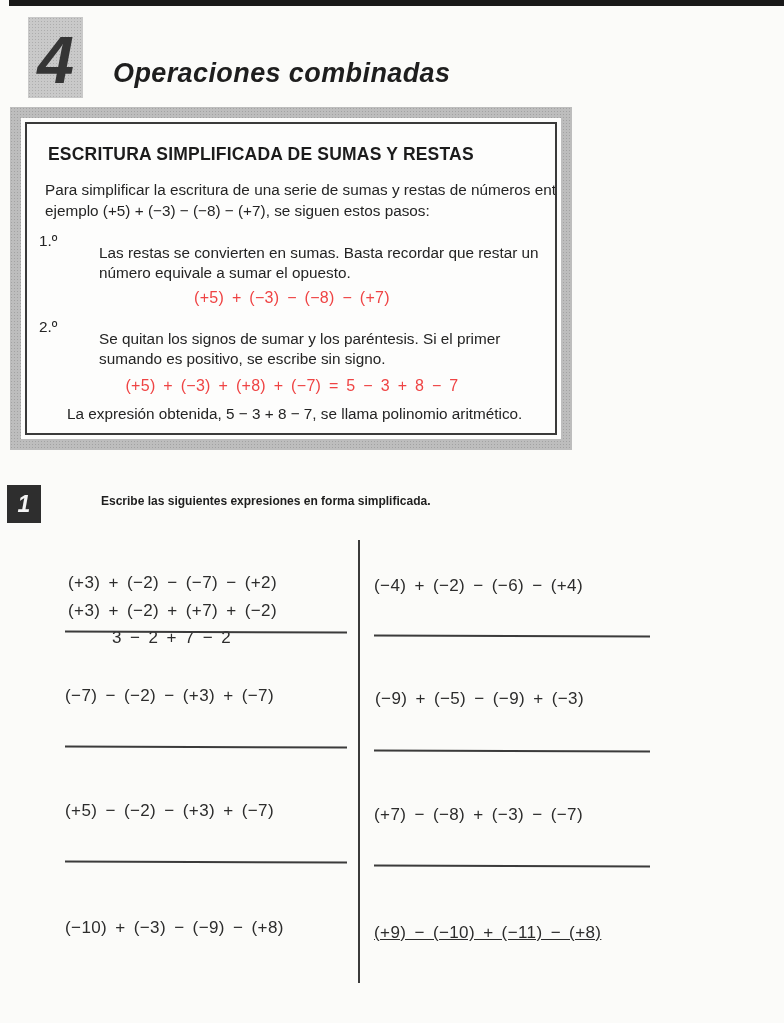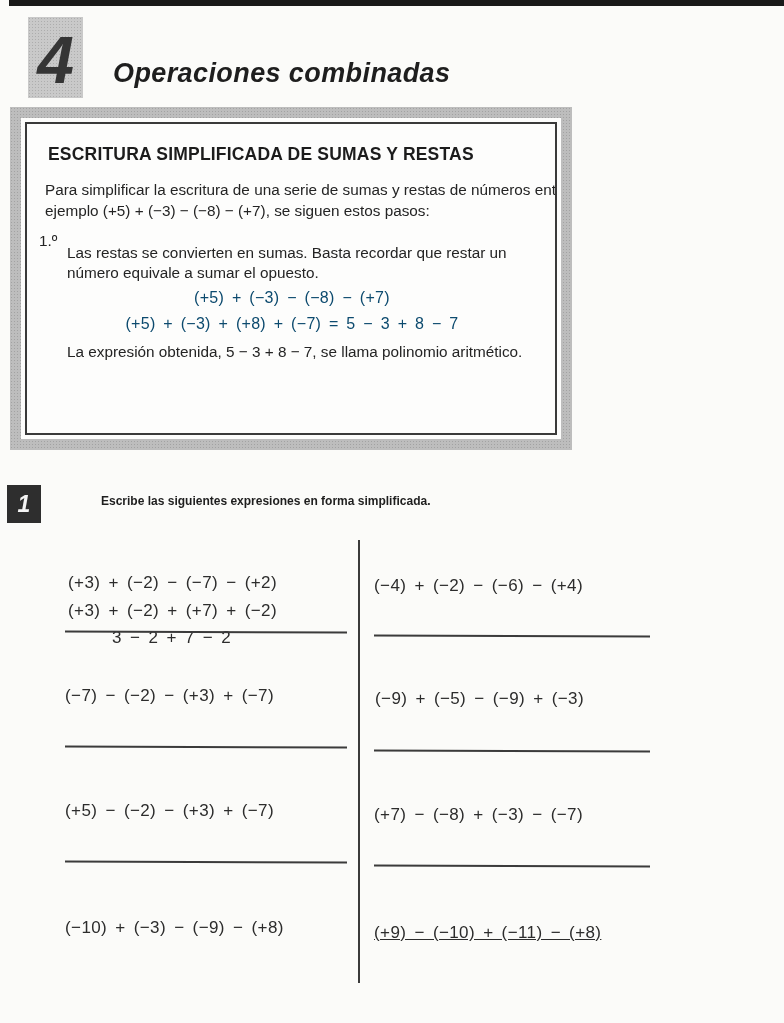"1.º" .step { gap: none -> 32px }
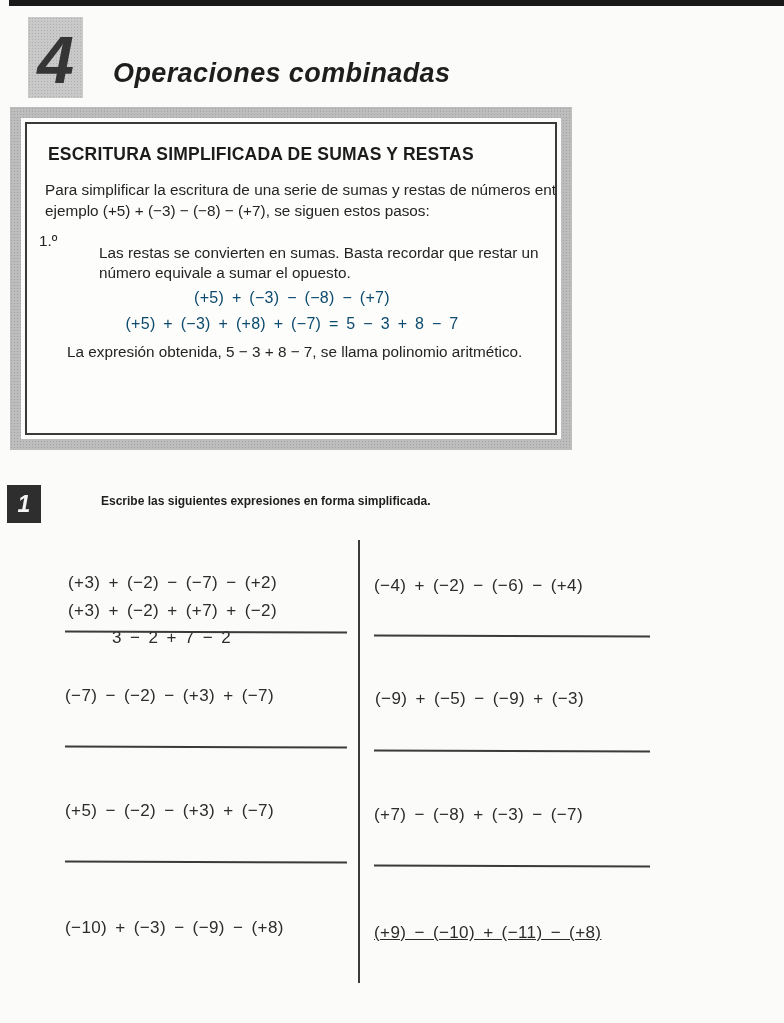"(+5) + (−3) − (−8)" .equation { color: #0c4a6e -> #ef4444 }
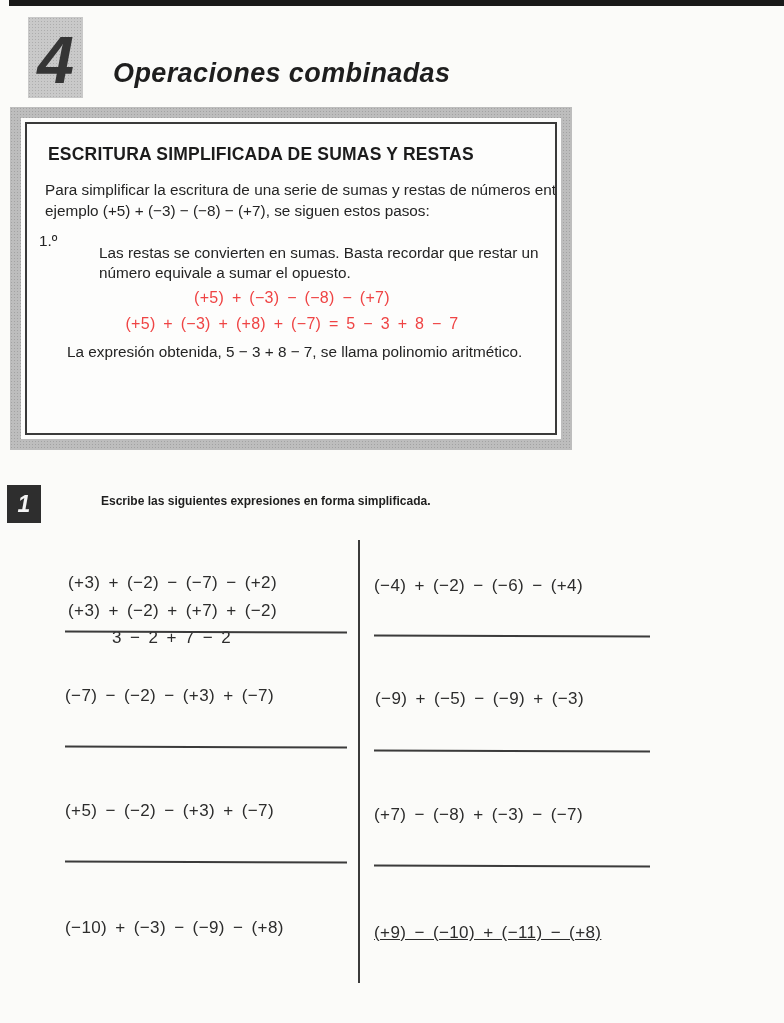"2.º" div.step { html: none -> <div> <span>2.º</span> <span>Se quitan los signos de sumar y los paréntesis. Si el primer sumando es positivo, se escribe sin signo.</span> </div> }
